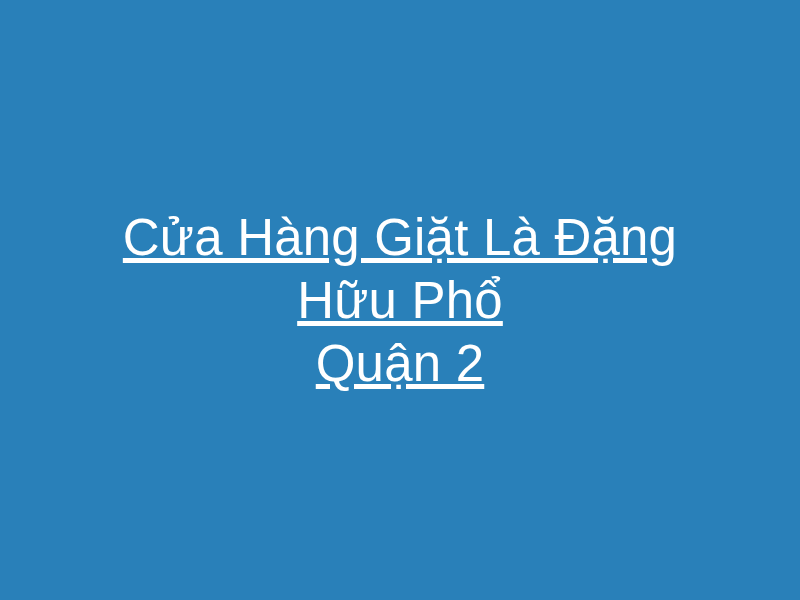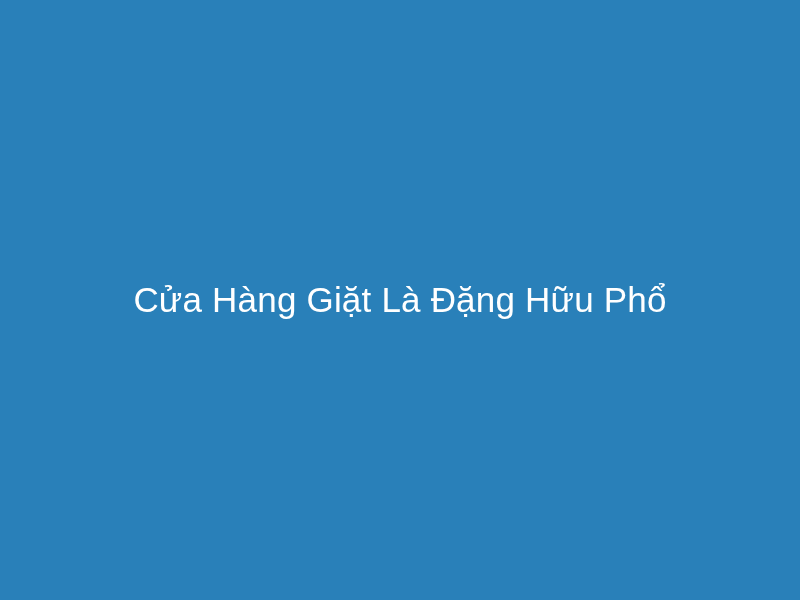"Cửa Hàng Giặt Là Đặng" .banner-line { font-size: 35px -> 51px; line-height: 86px -> 63px; text-decoration: none -> underline }
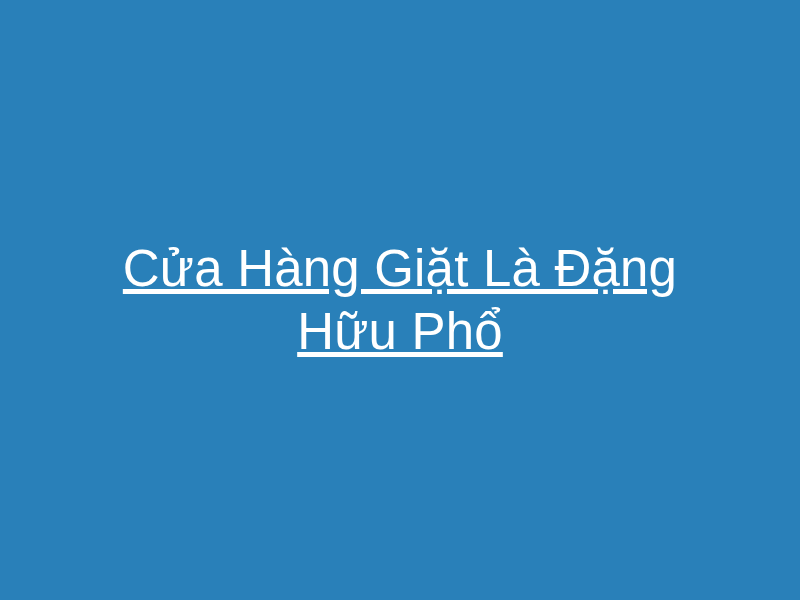"Quận 2" span.banner-line { html: none -> <span>Quận 2</span> }
